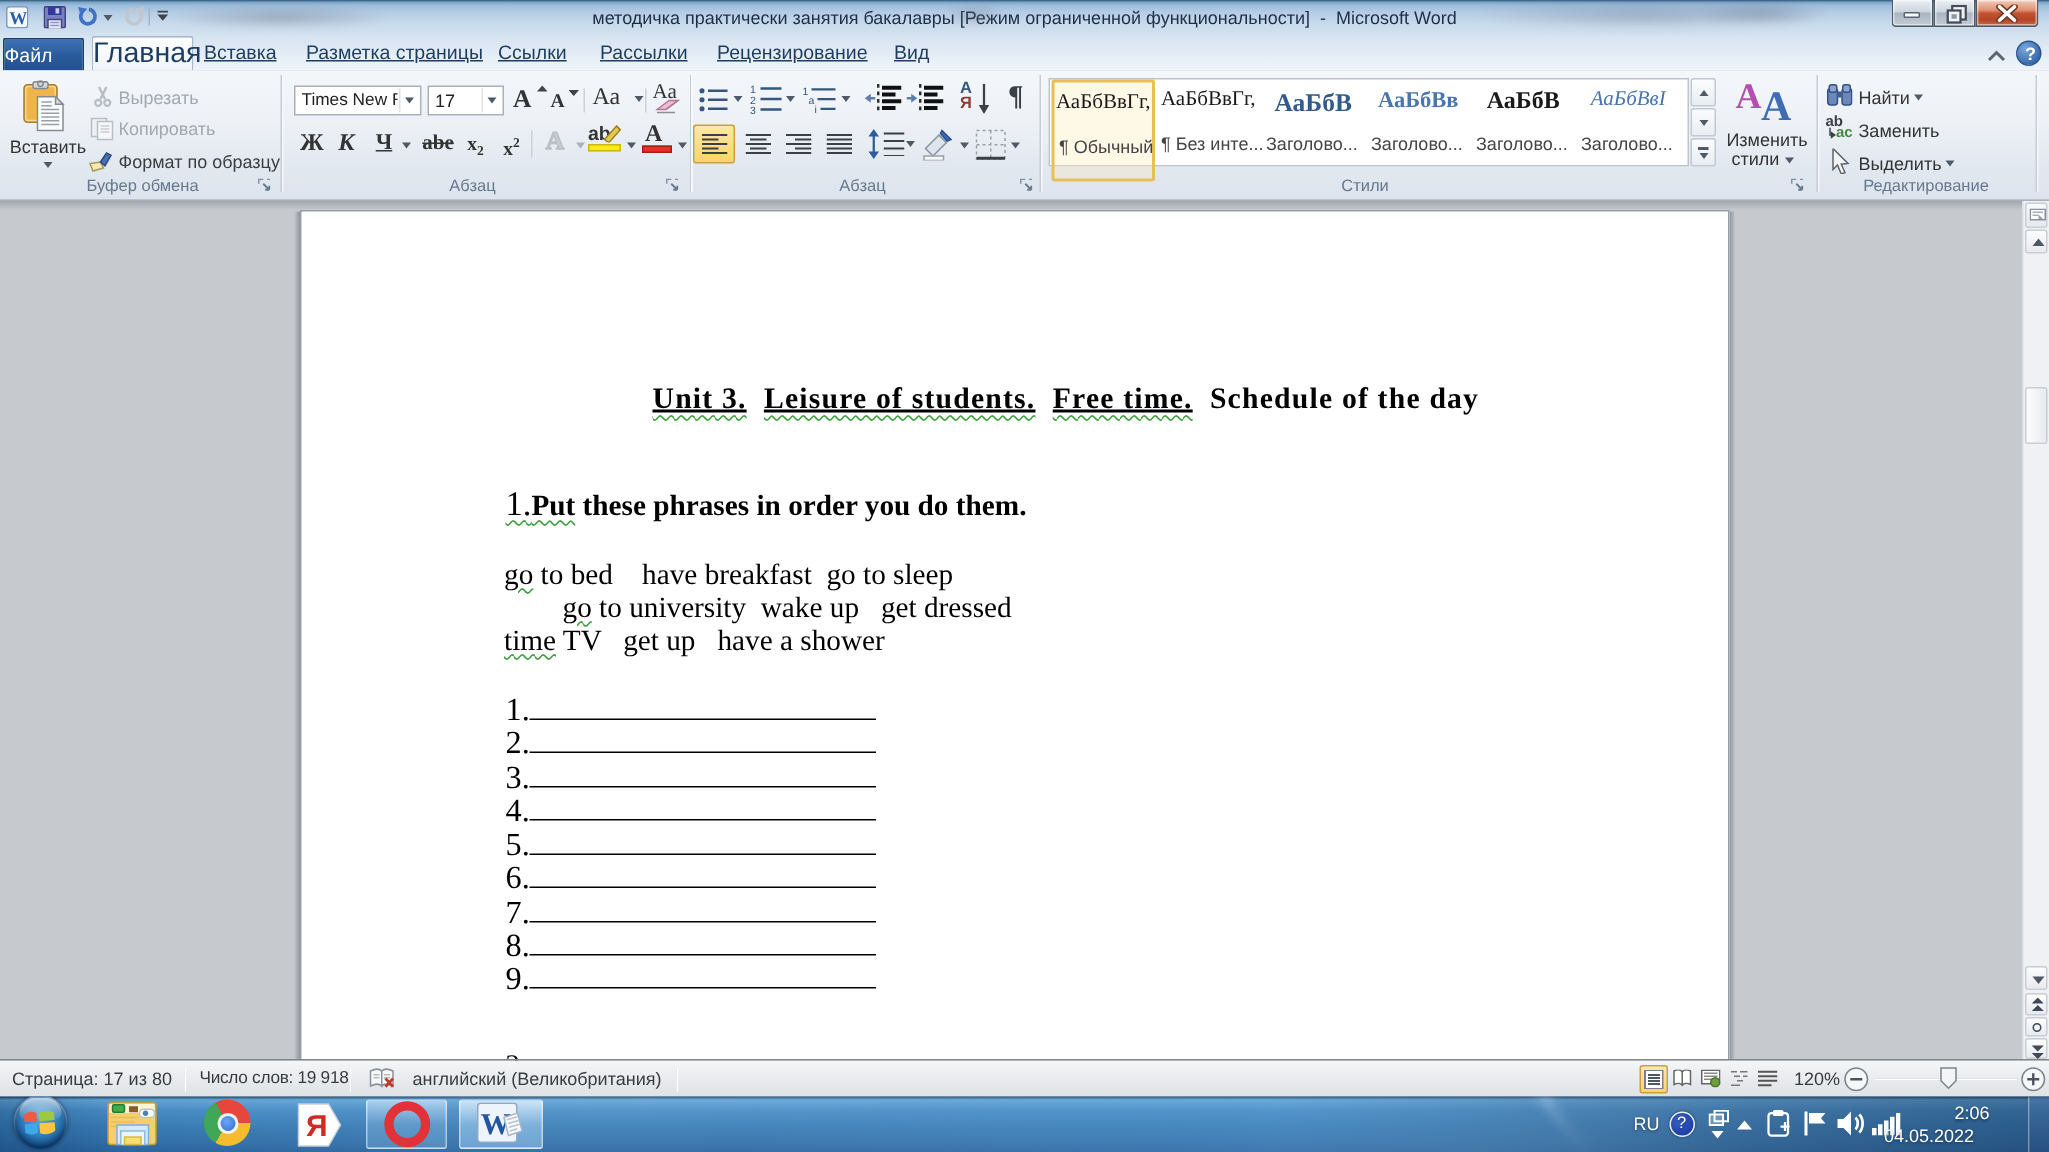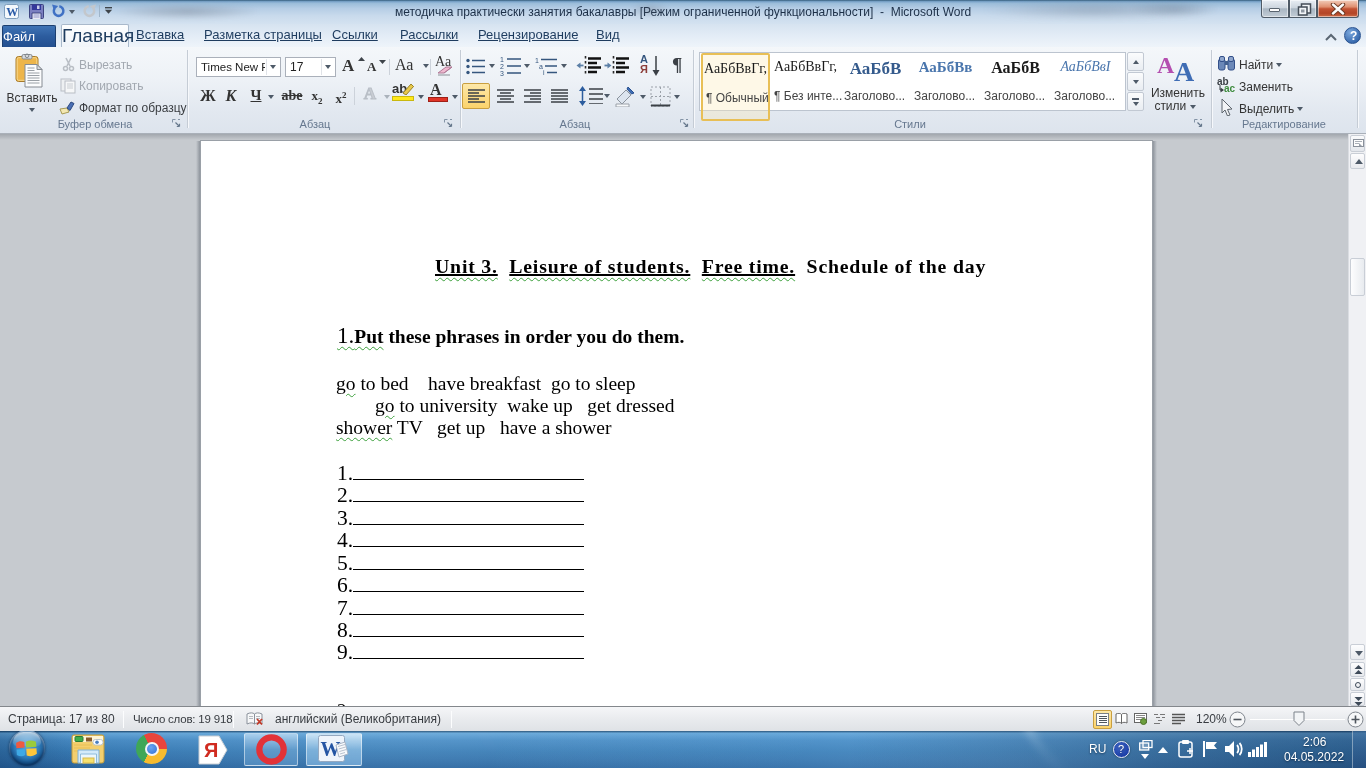"shower" span.wavy { text: shower -> time }
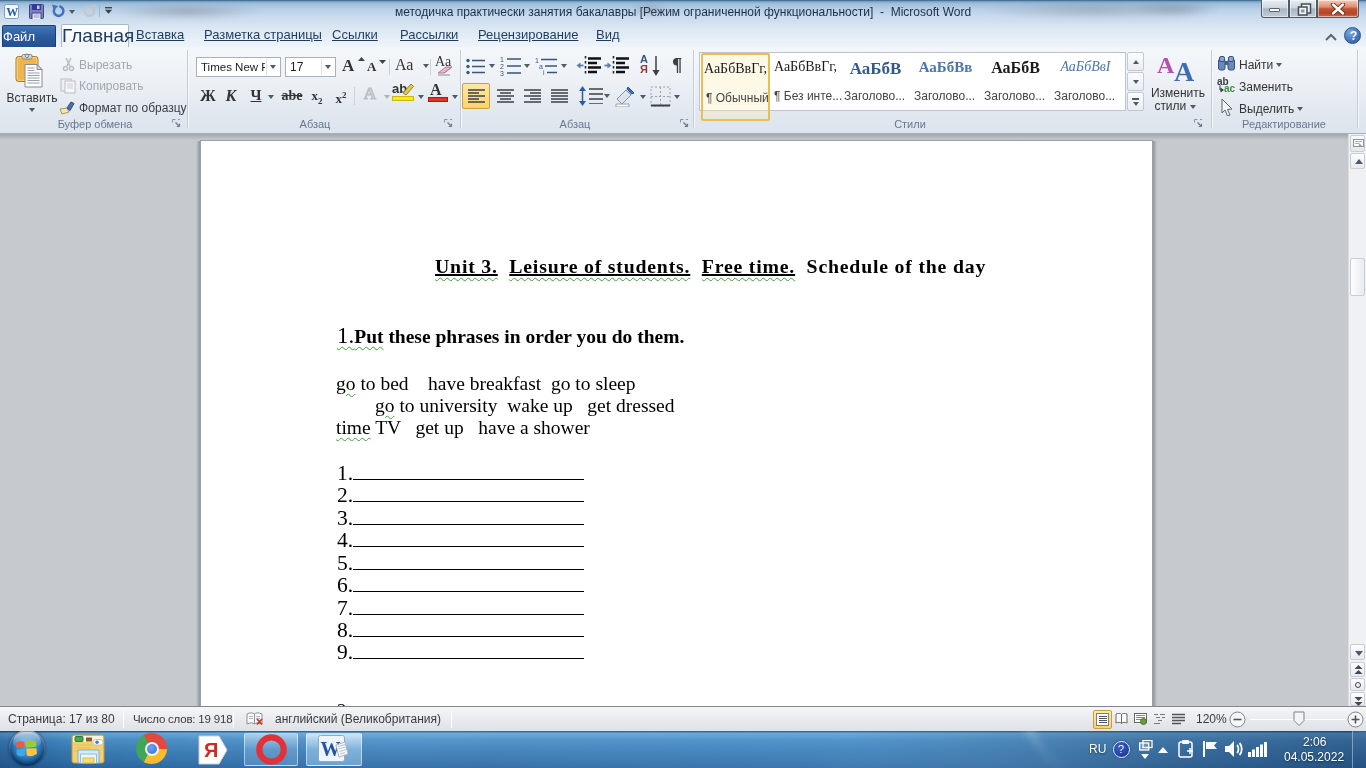"04.05.2022" div.trayt { left: 1284px -> 1256px }
